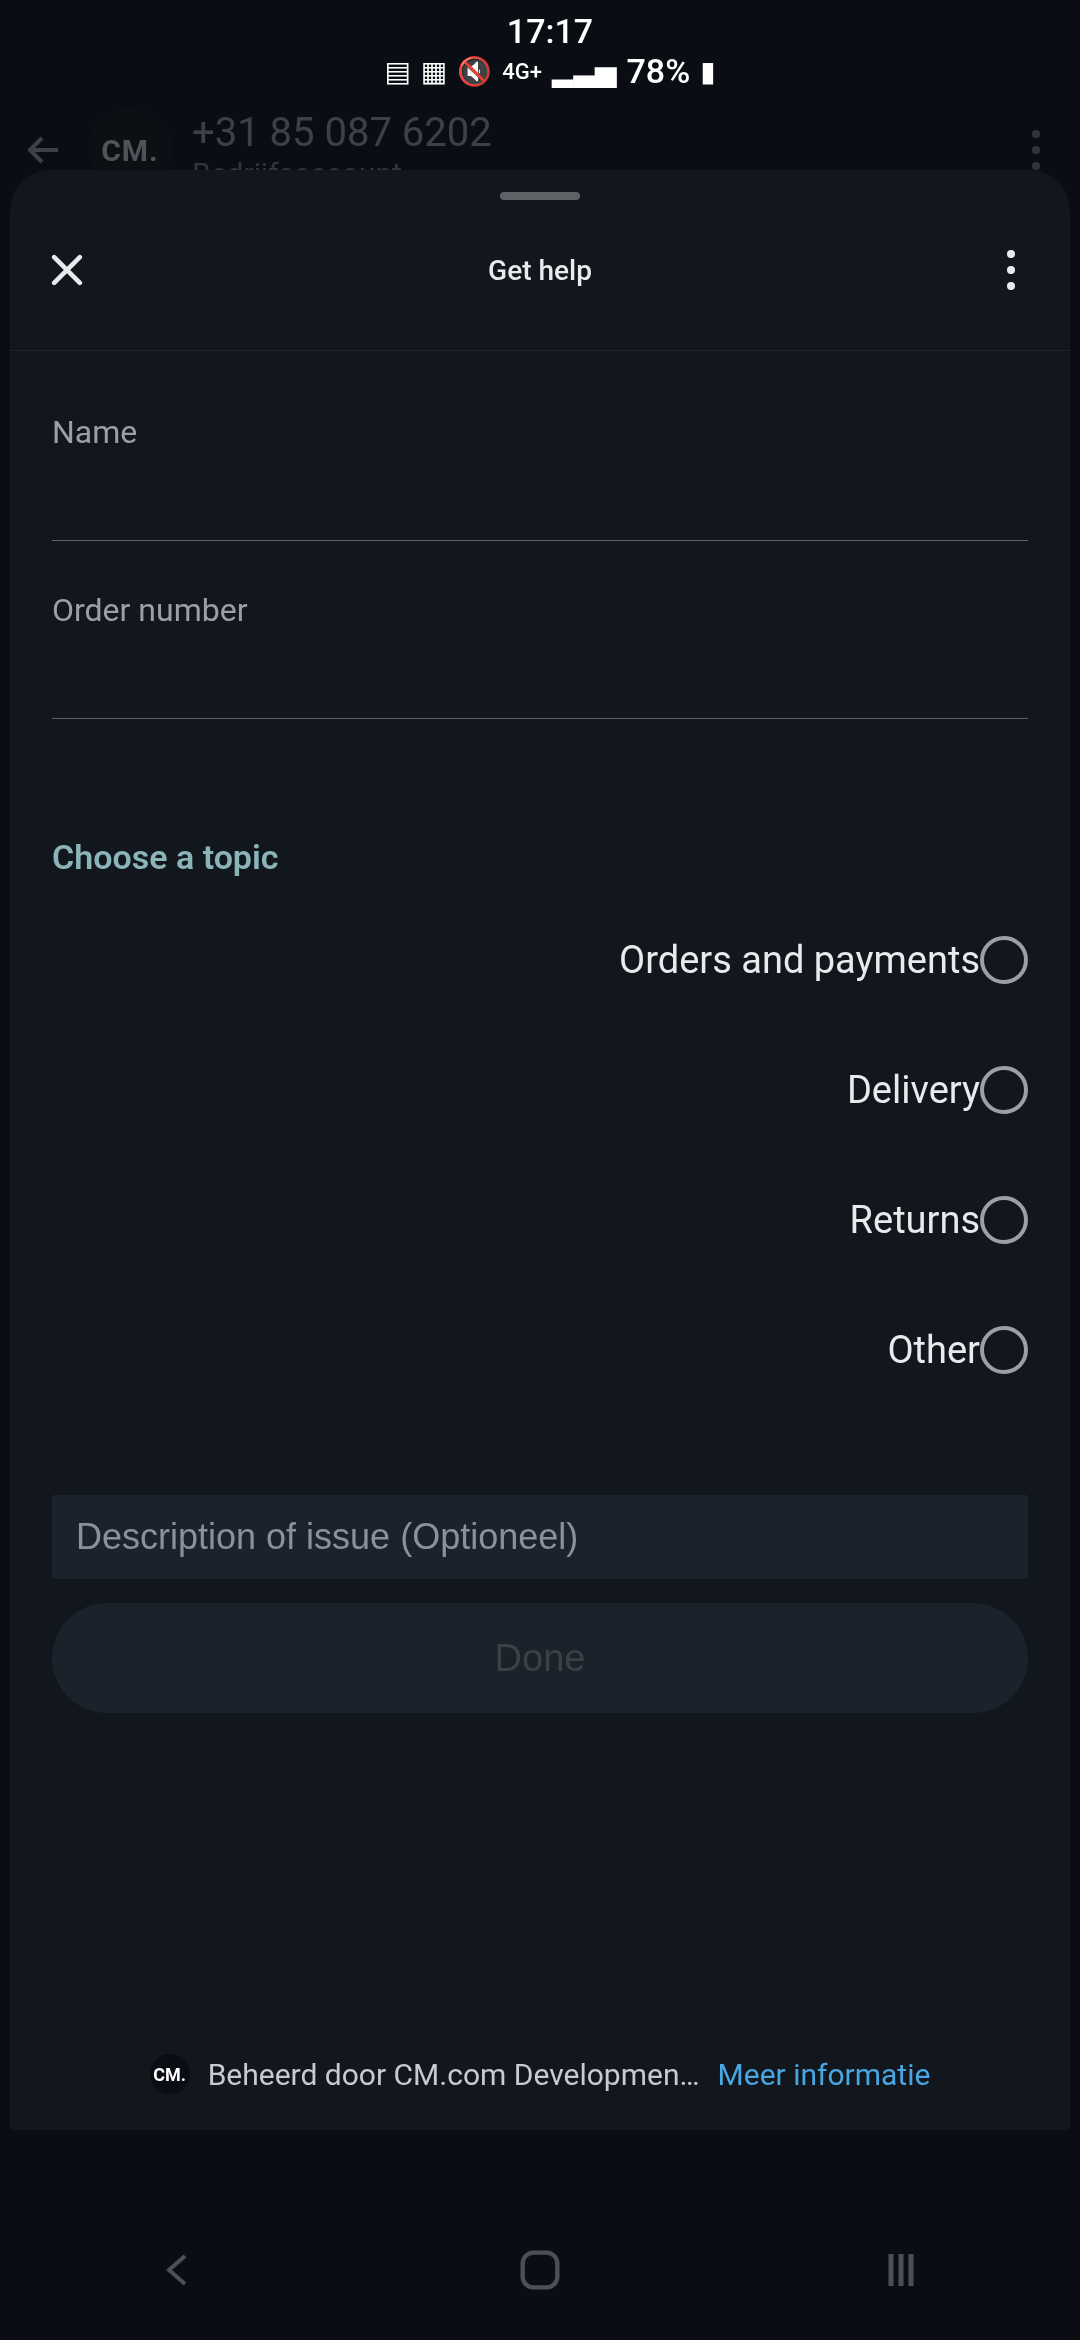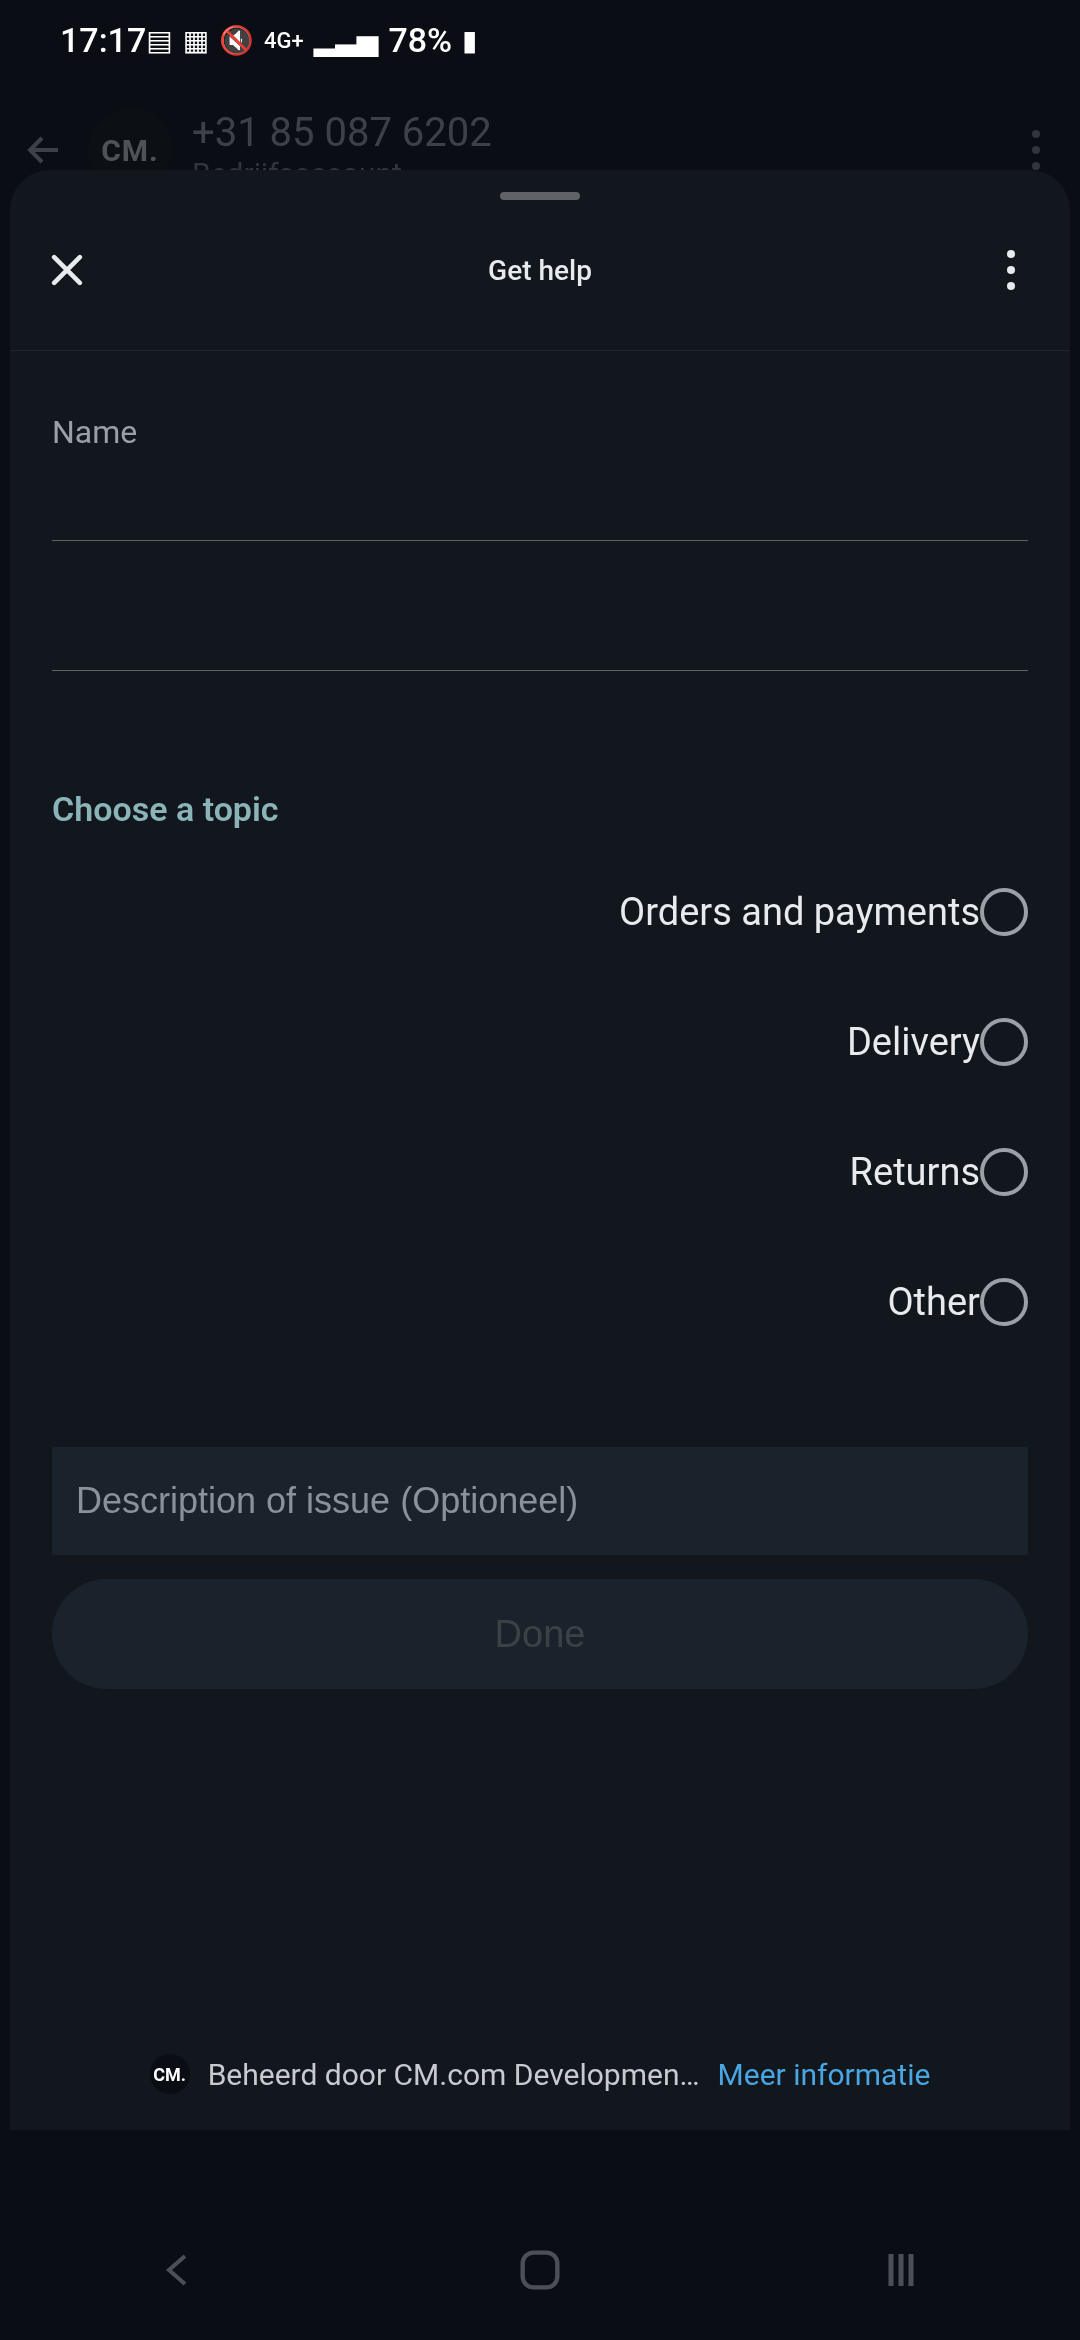"17:17" .status-bar { flex-direction: none -> column; justify-content: flex-start -> center; top: 0 -> 11px }
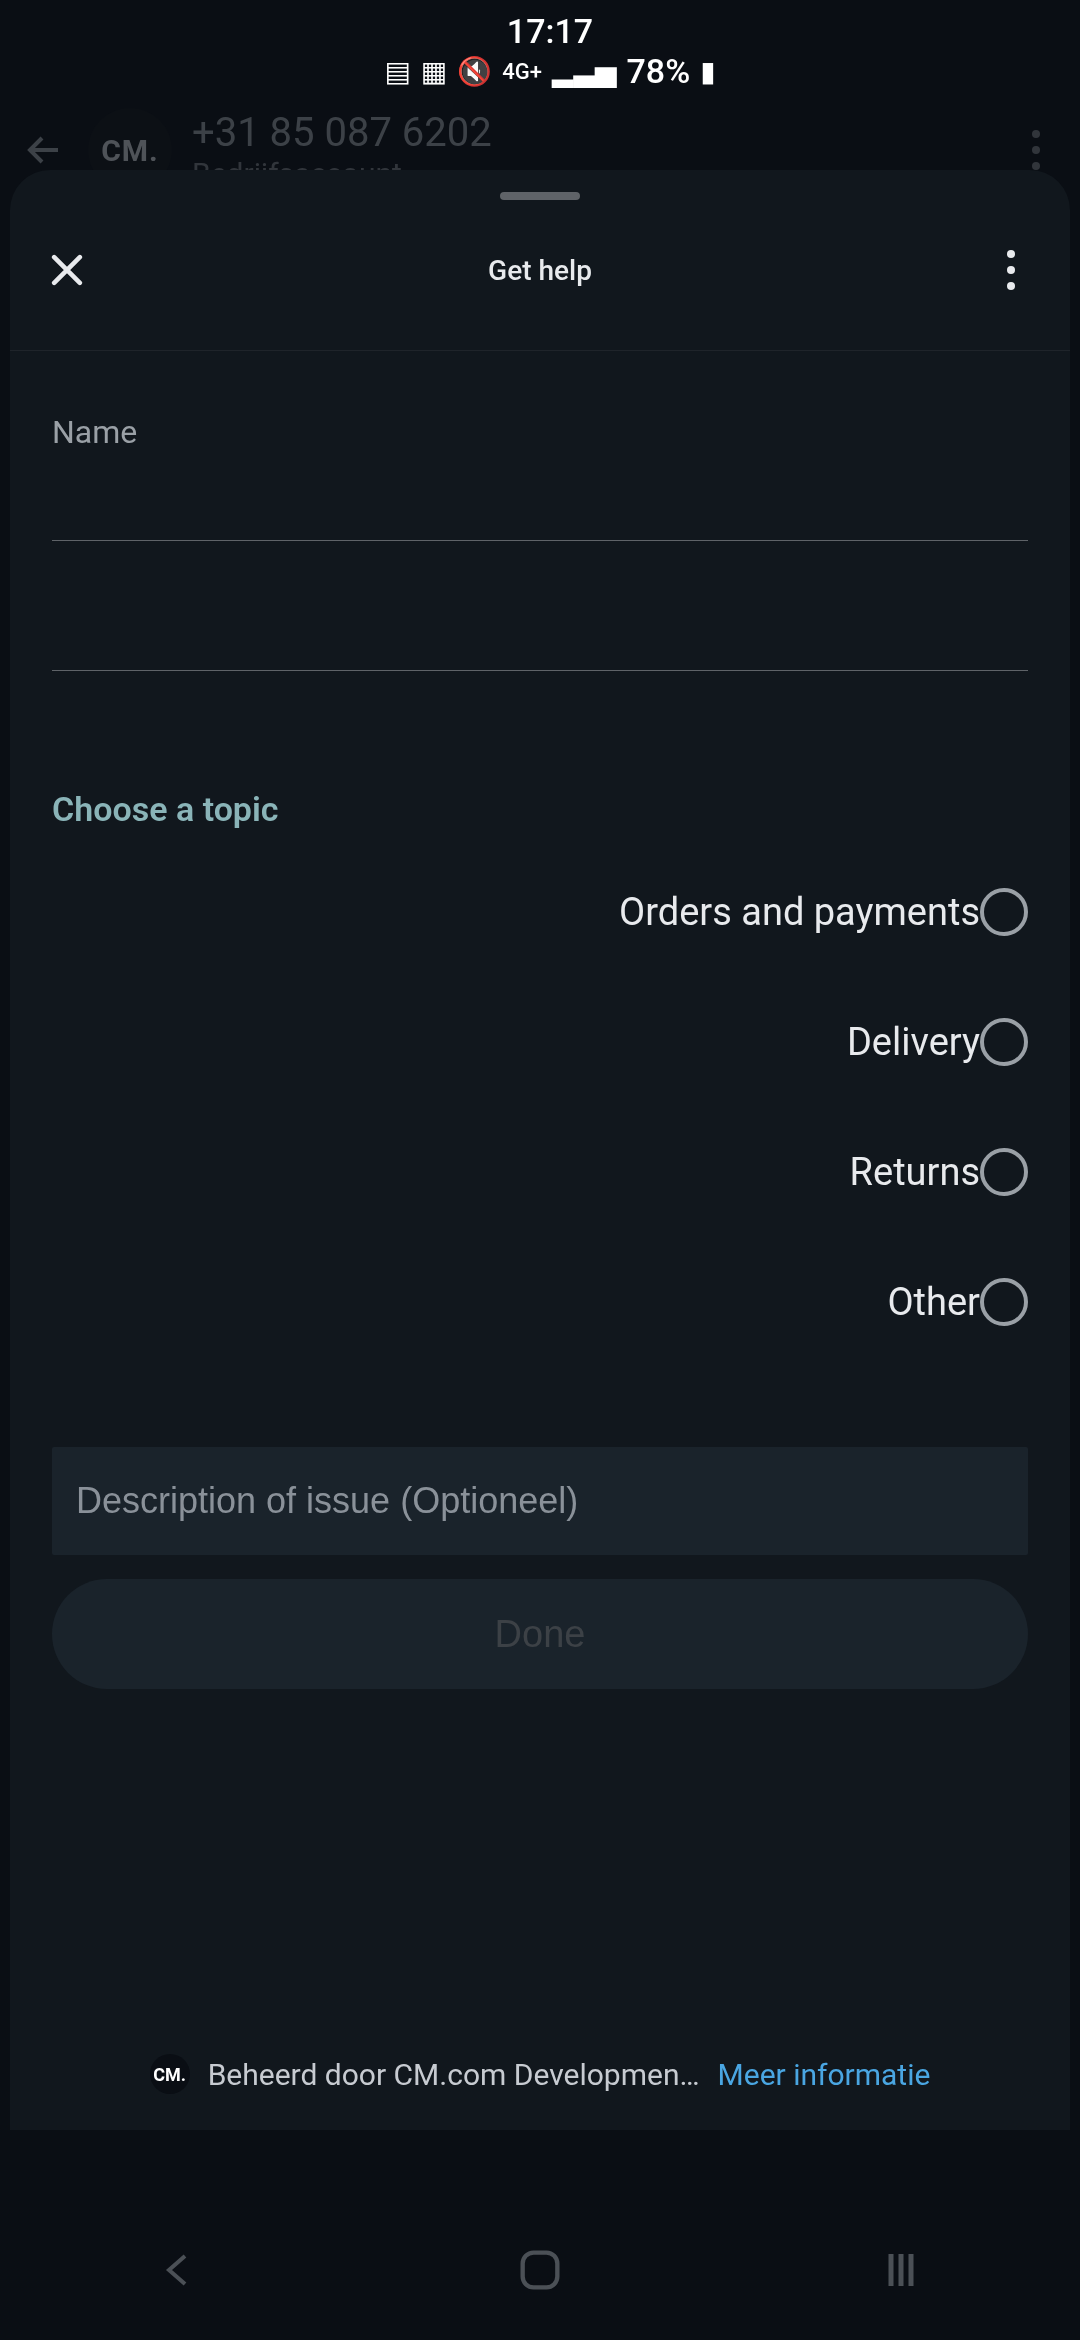"Order number" div.field-label { html: none -> <div>Order number</div> }
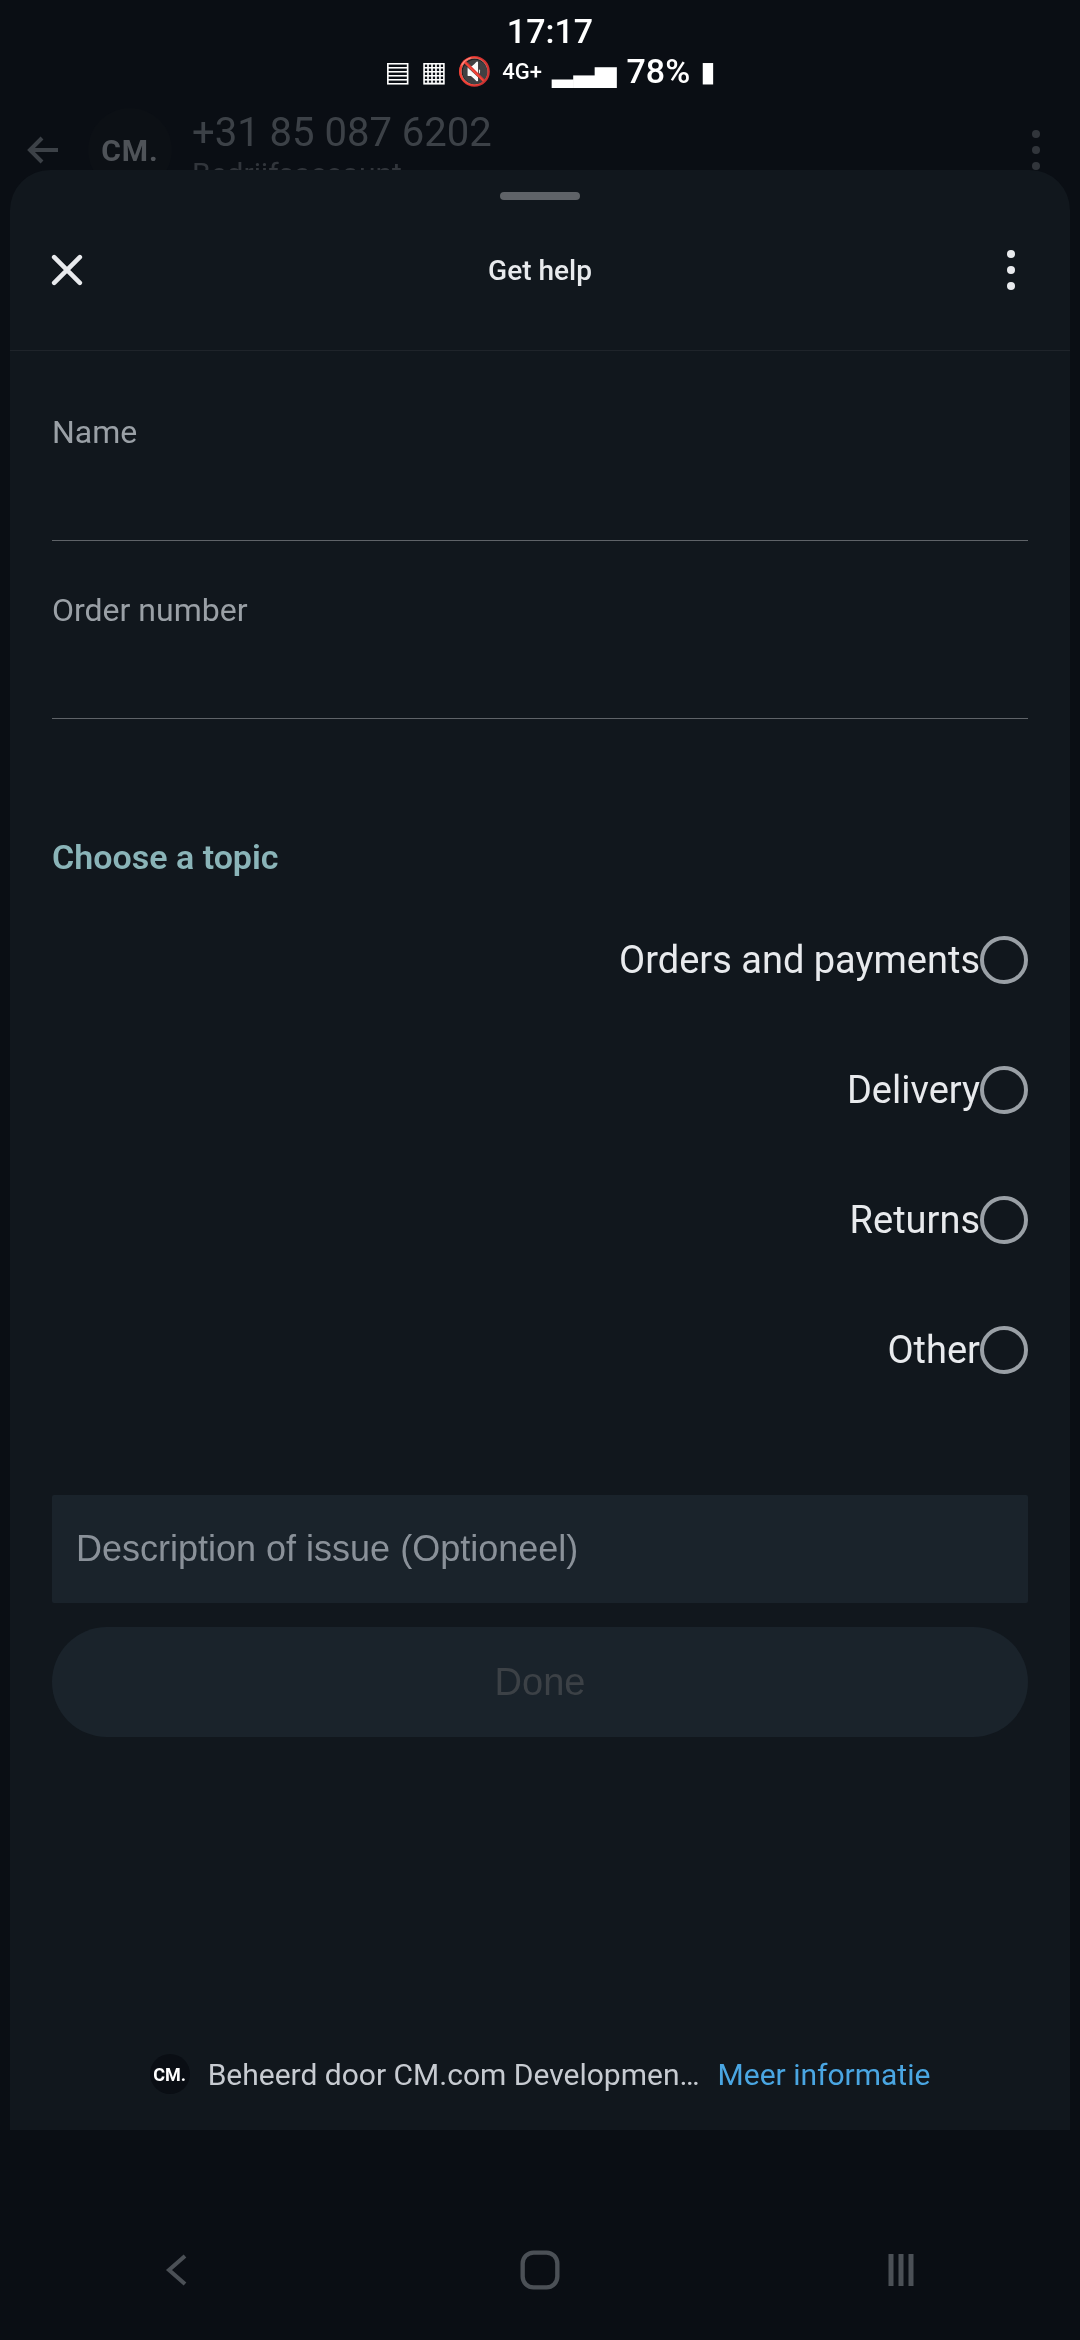"Description of issue (Optioneel)" .desc-input { height: 108px -> 84px }
